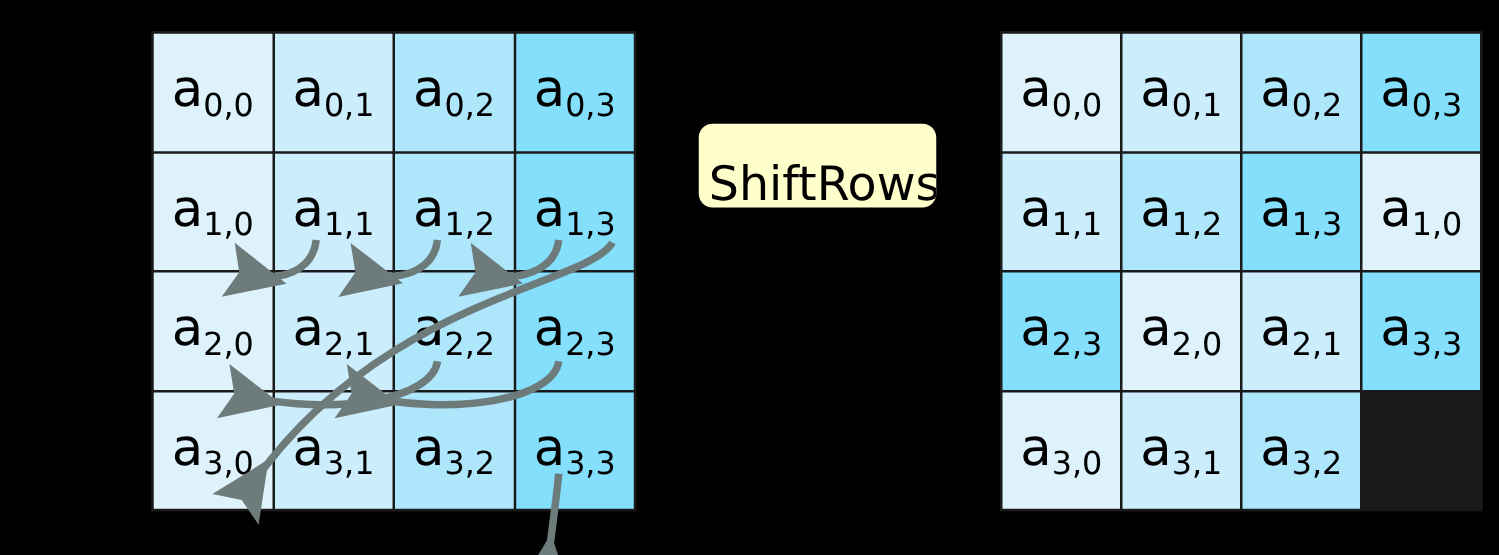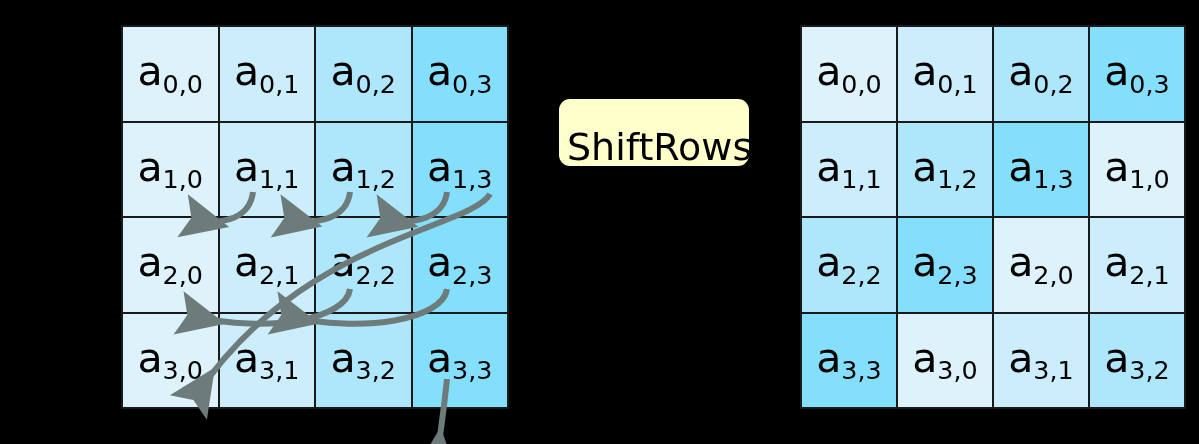"a2,2" div.cell { html: <div> <span>a<sub>2,2</sub></span> </div> -> none }
